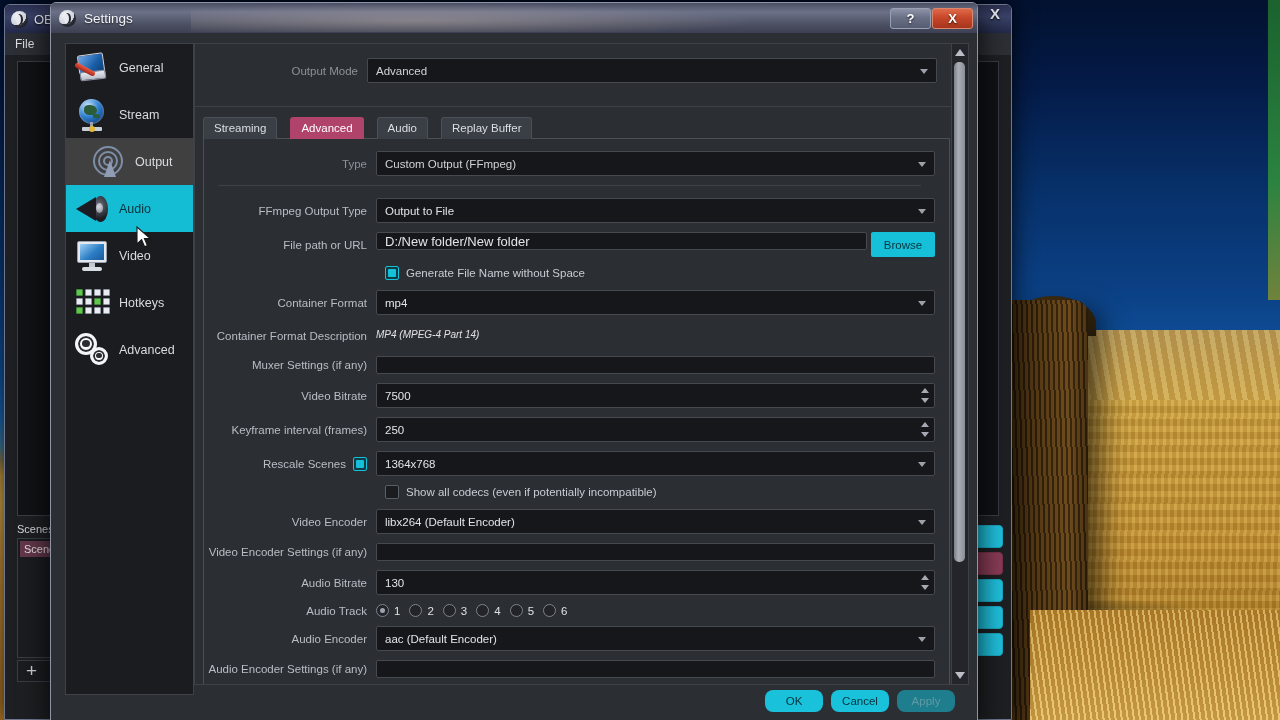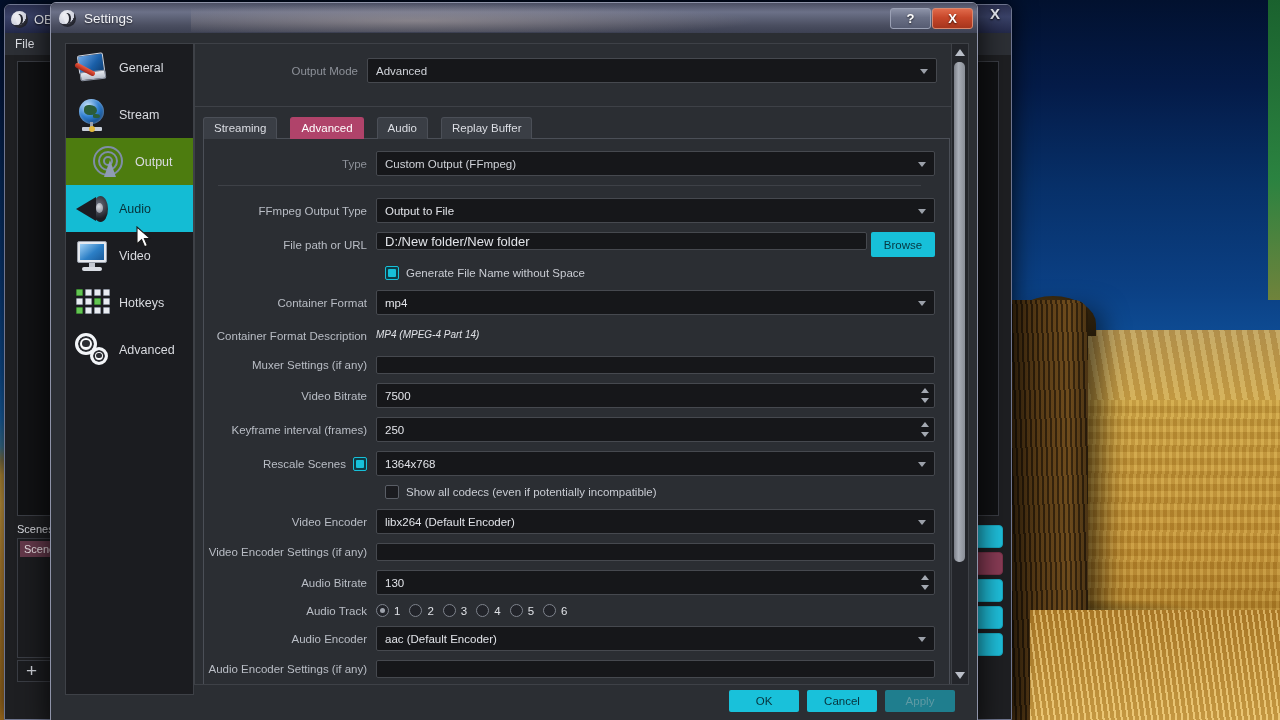"Output" .side-item.selected { background: #4d7c0f -> #404040 }
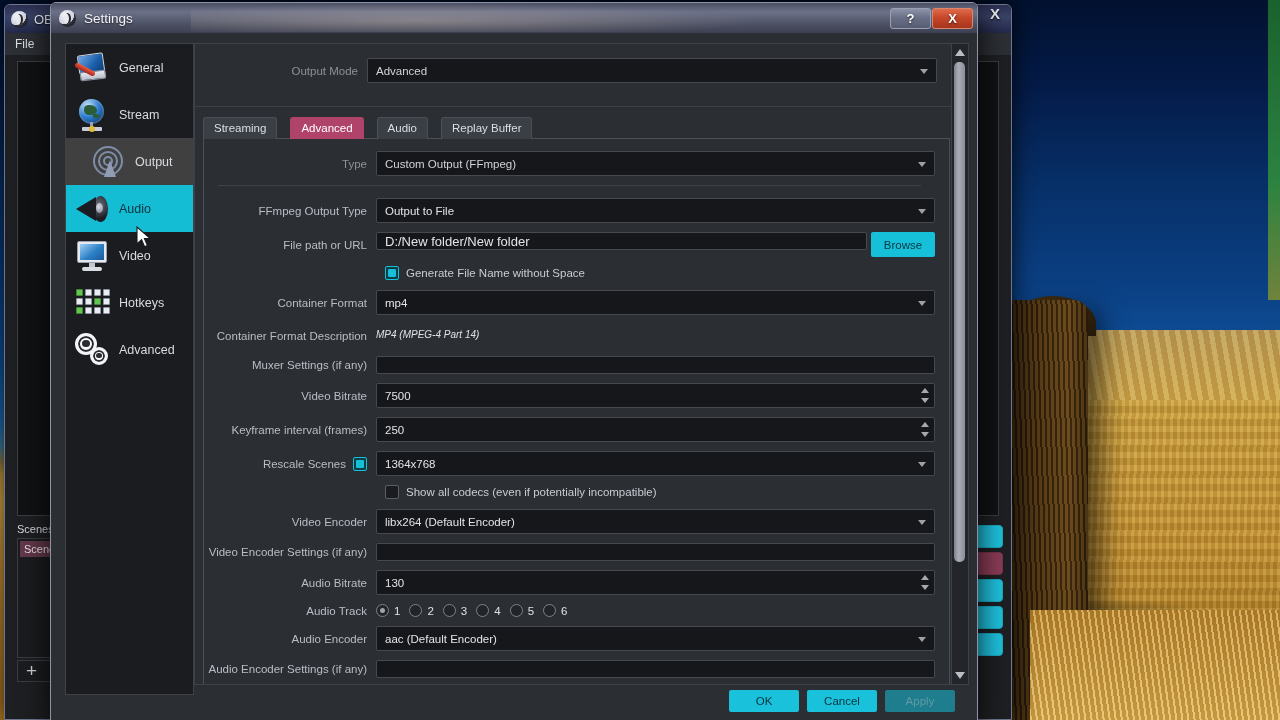"OK" .fbtn { border-radius: 2px -> 8px; width: 70px -> 58px }
